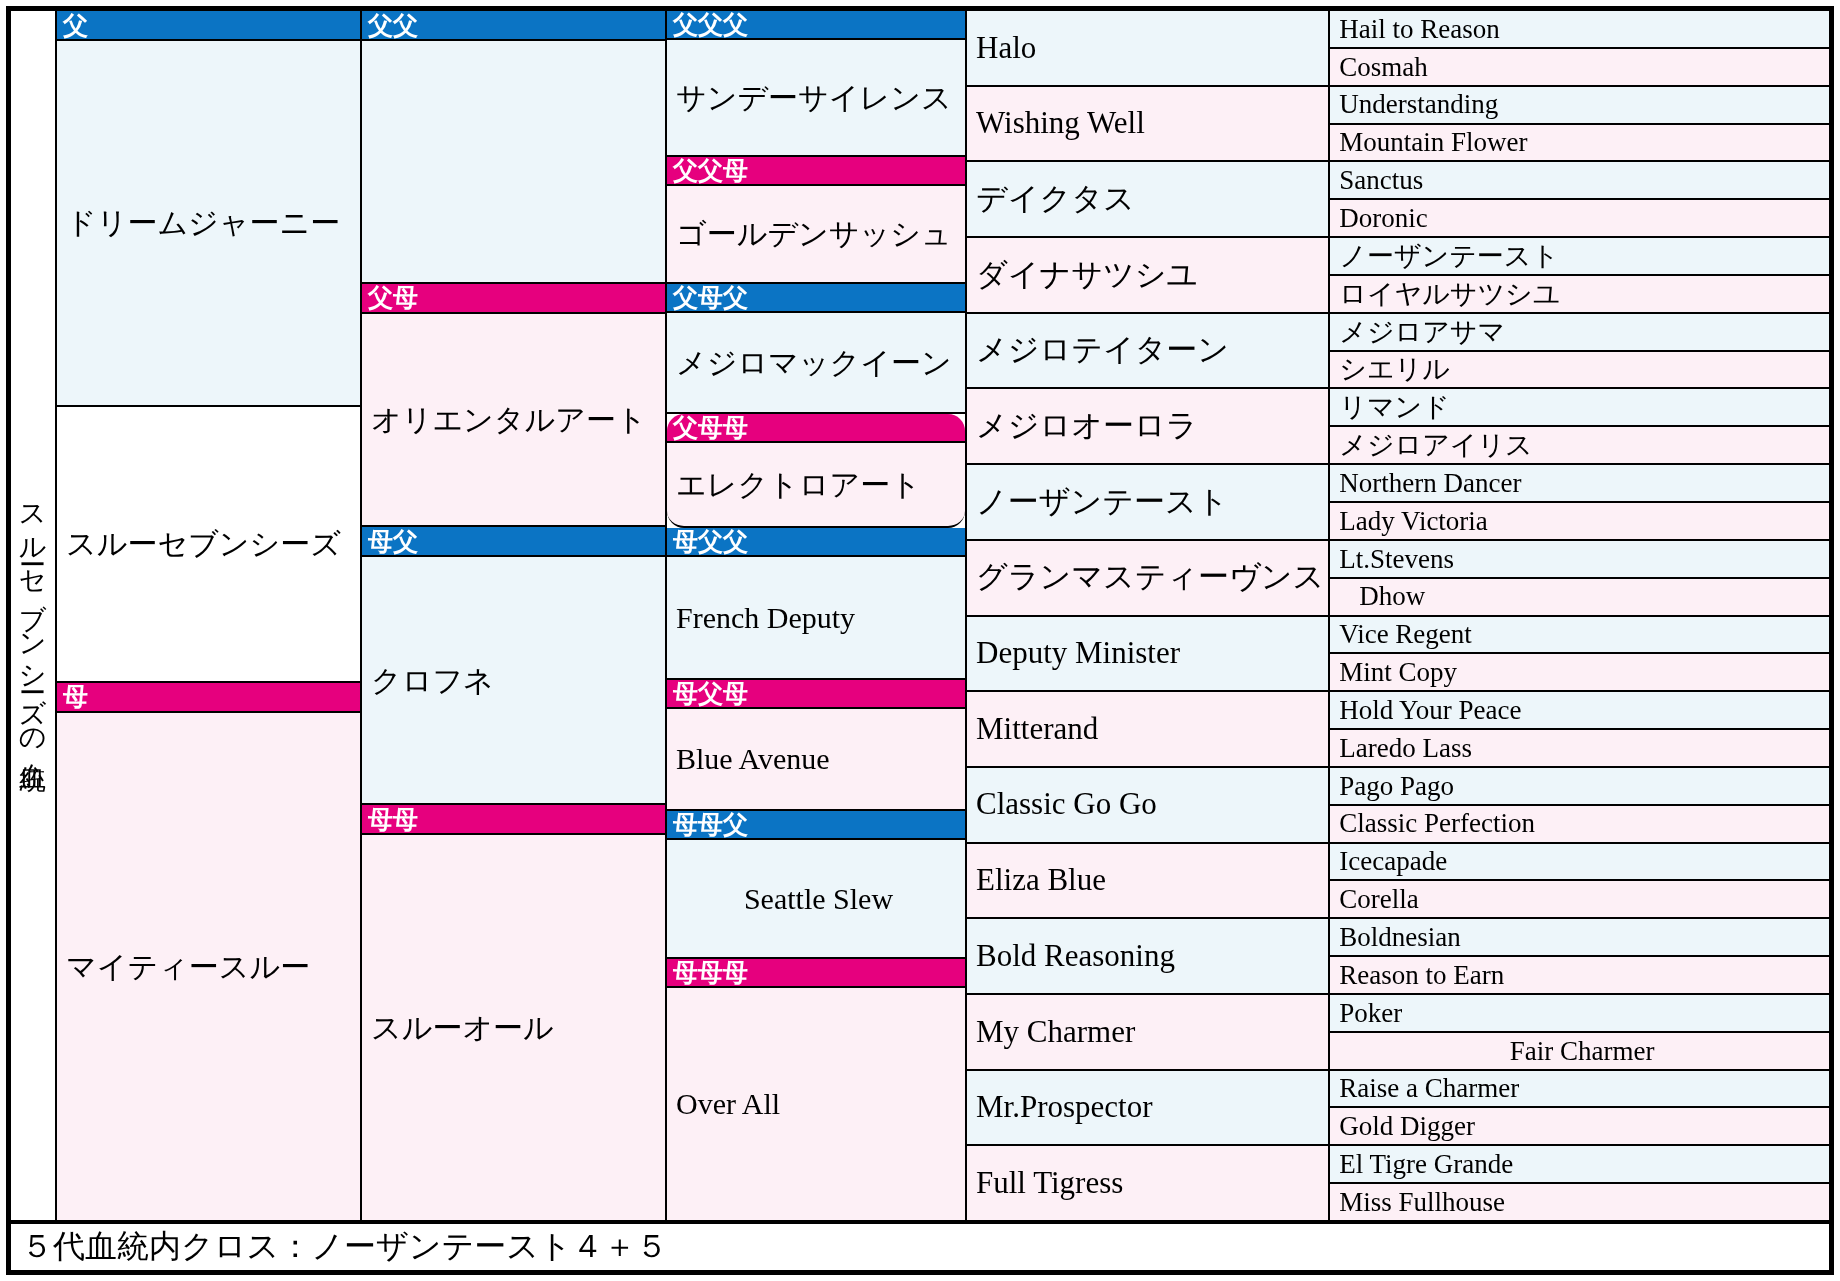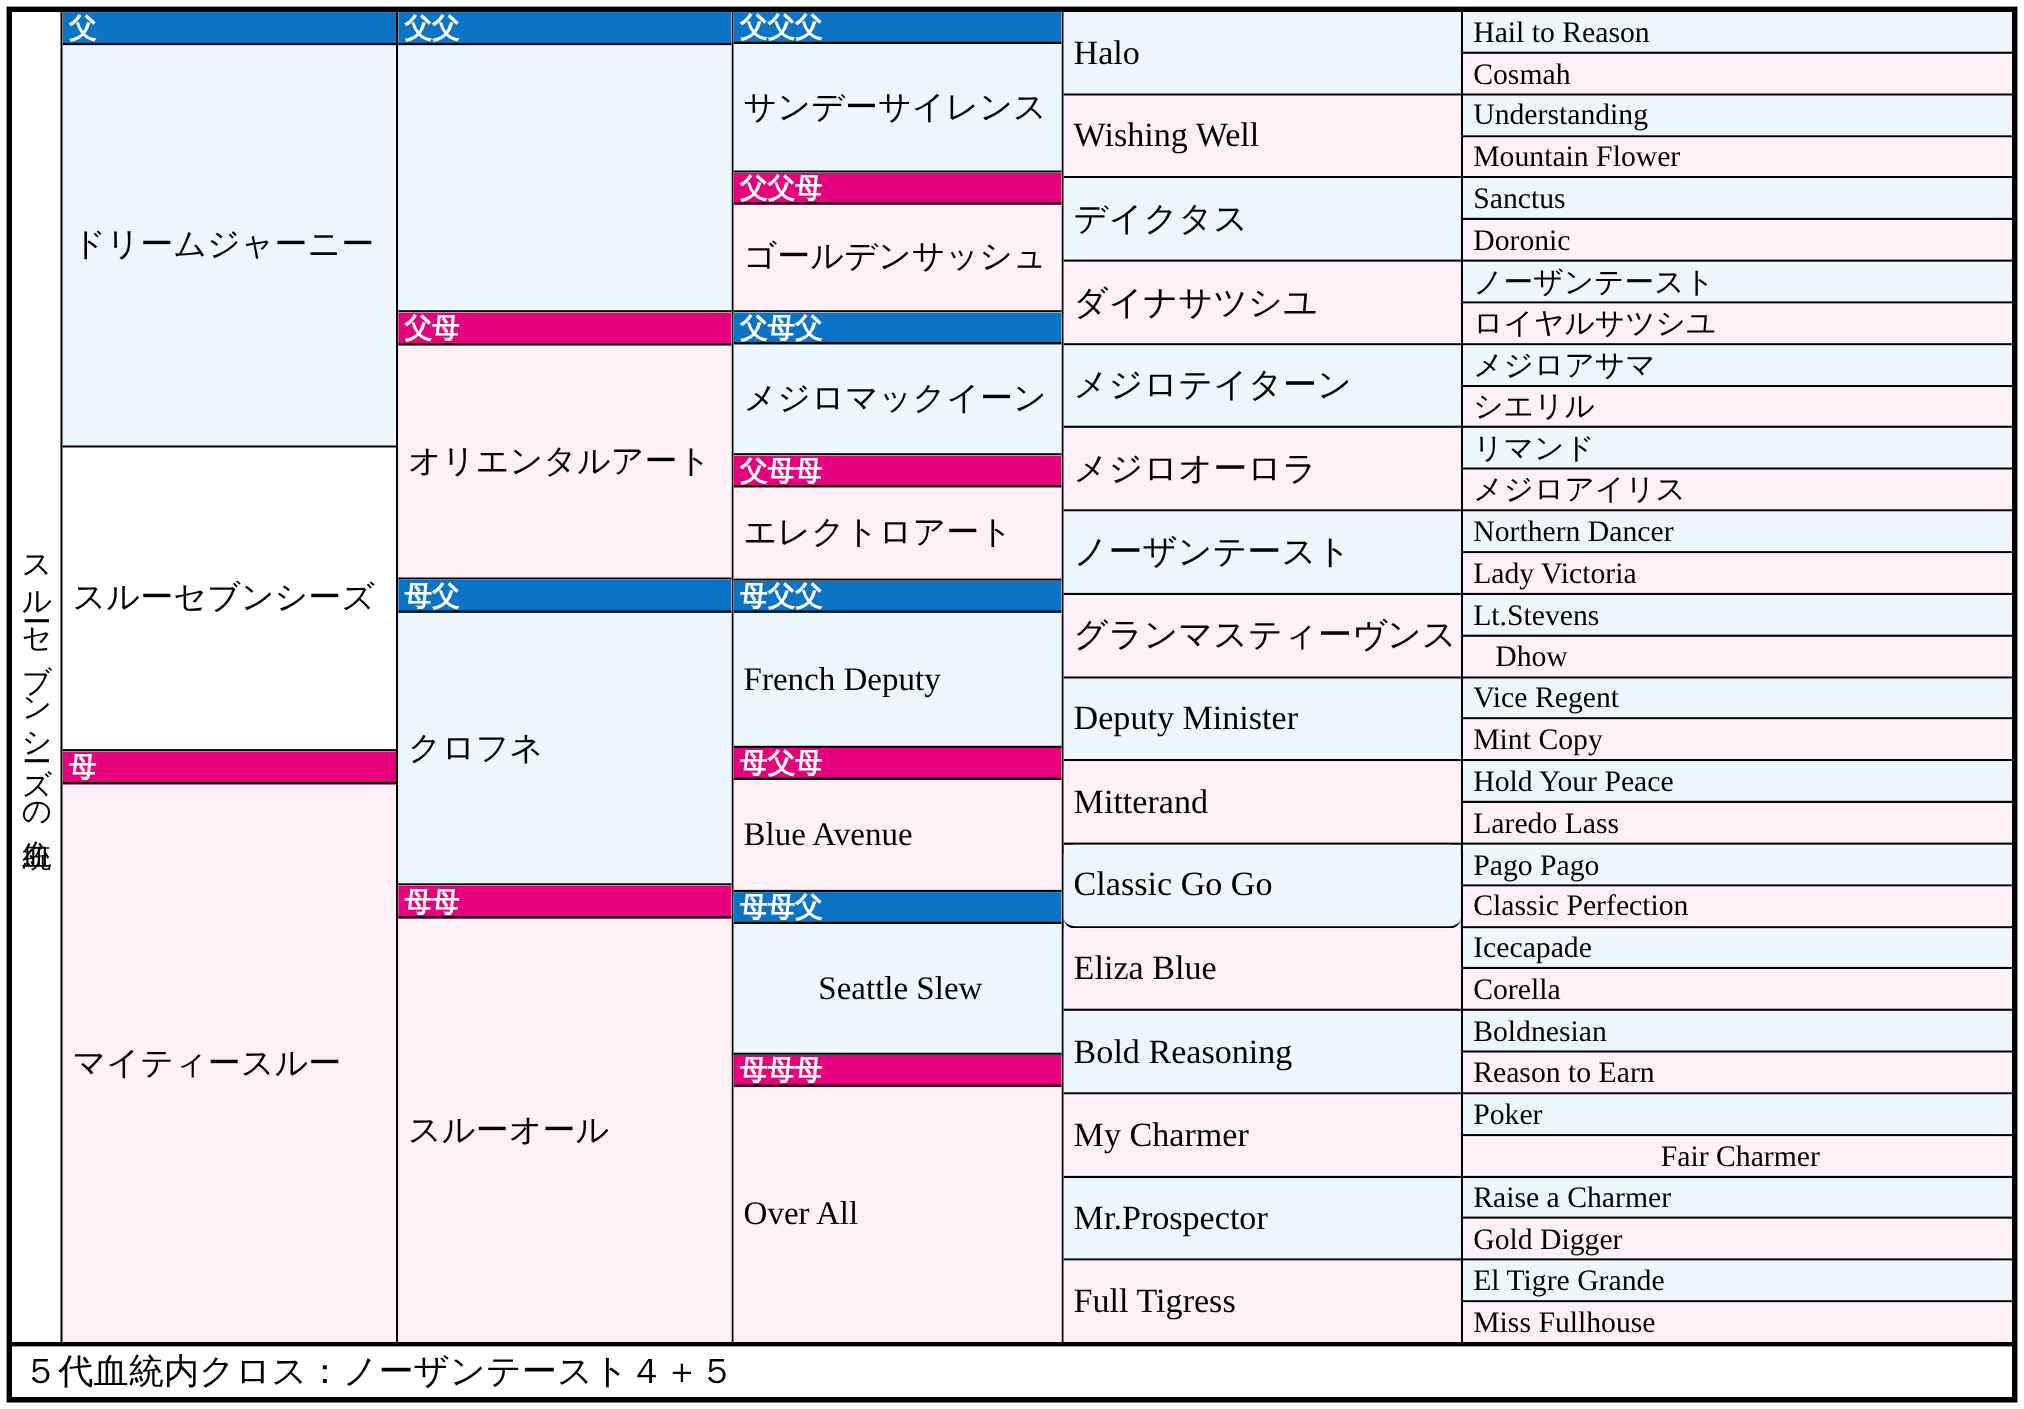"父母母" div.block { border-radius: none -> 17px }
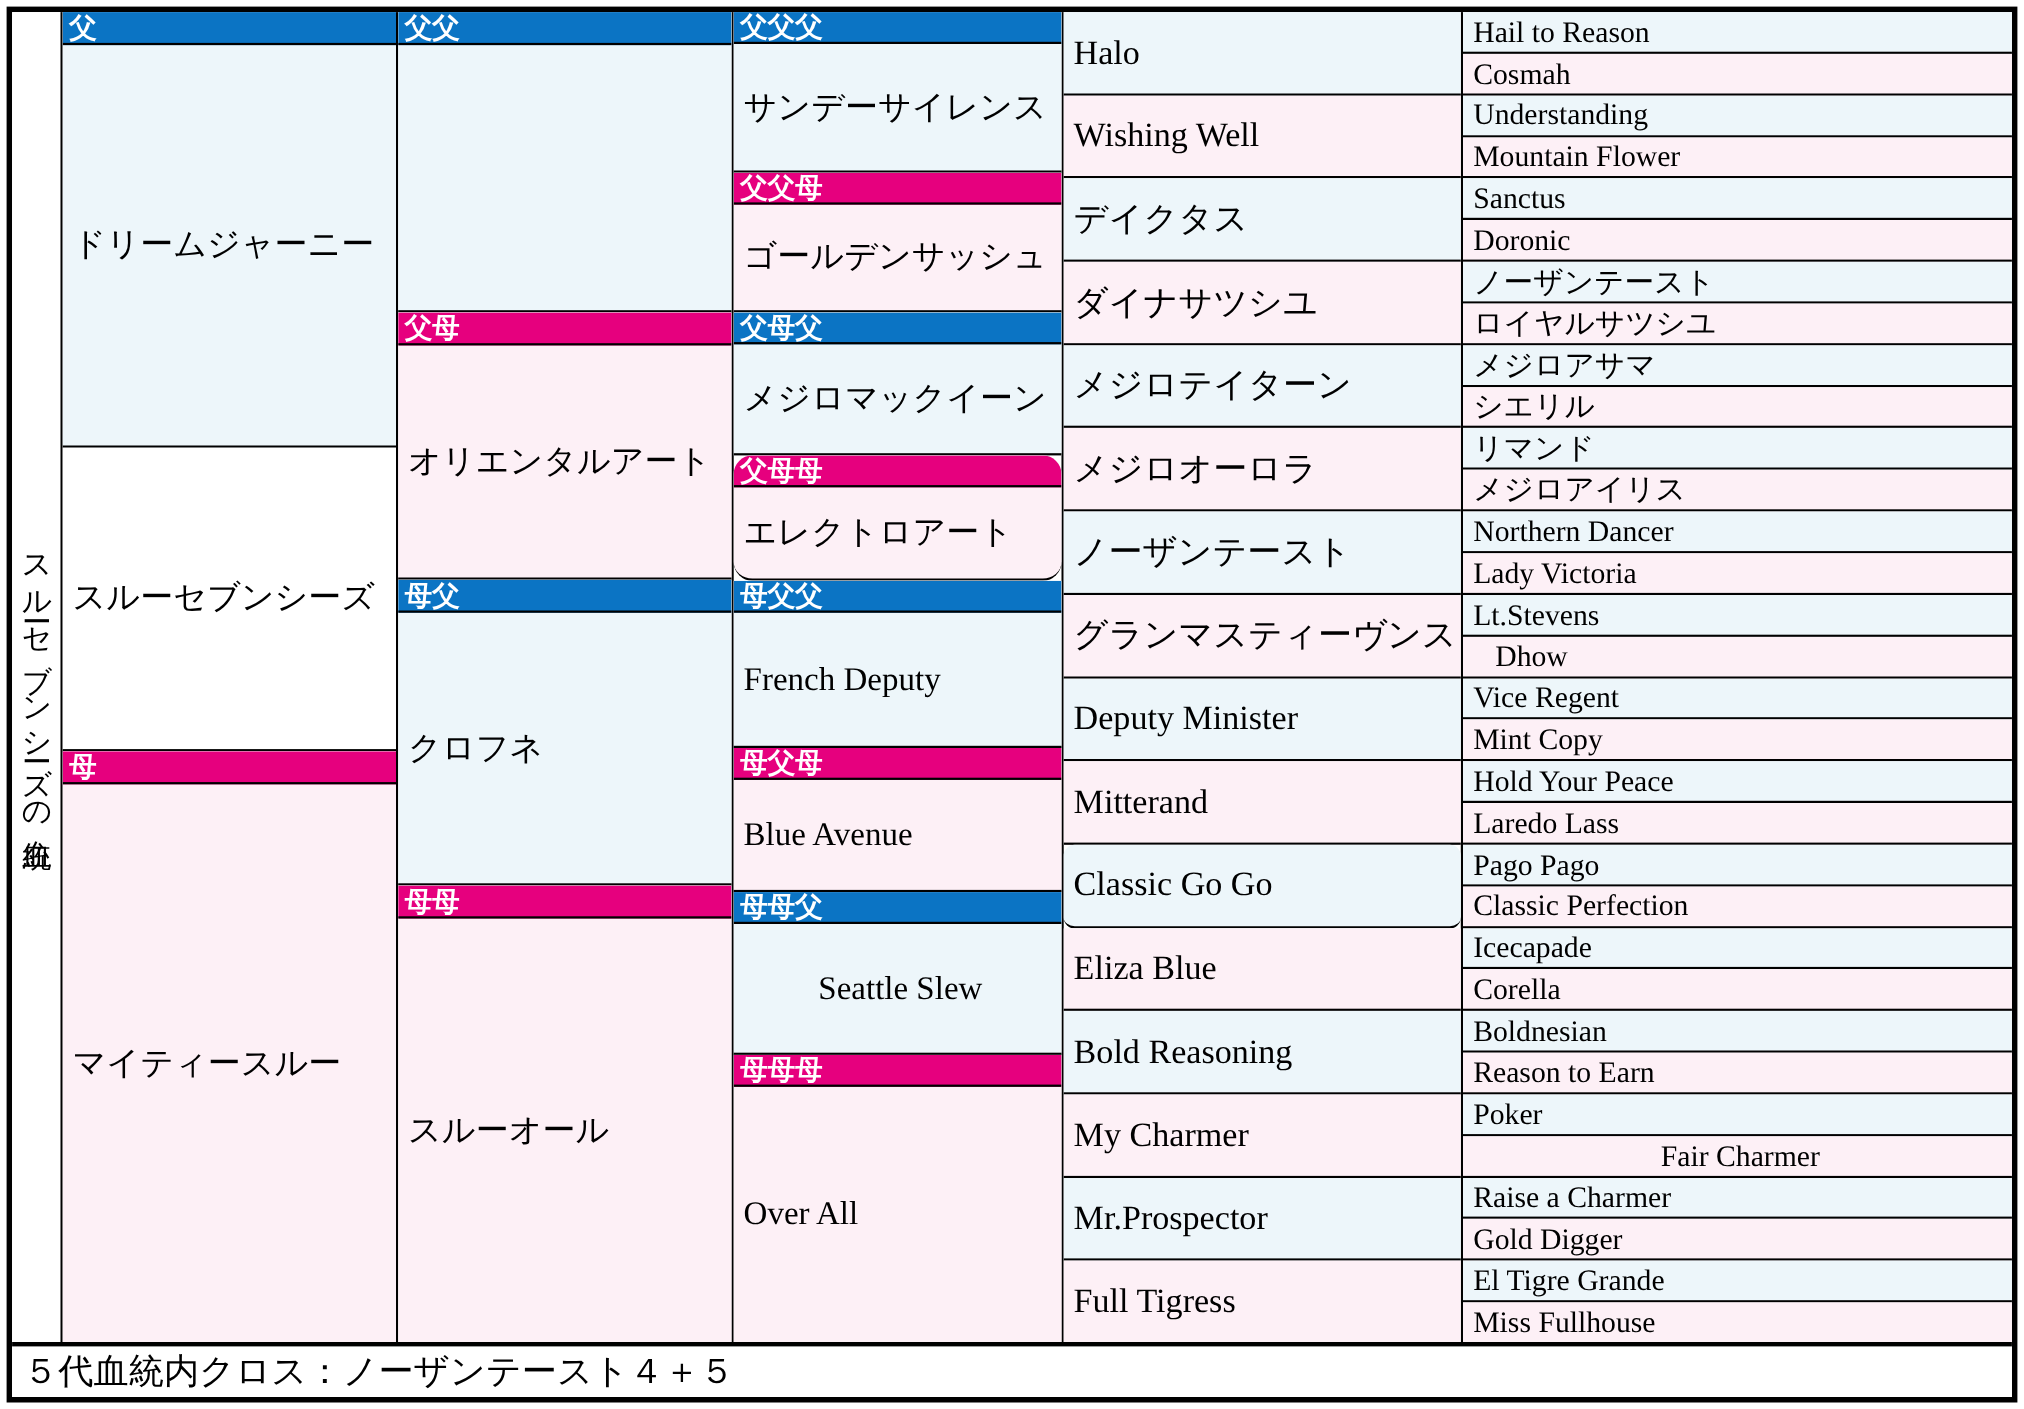"Classic Go Go" div.block { border-radius: 10px -> none }
